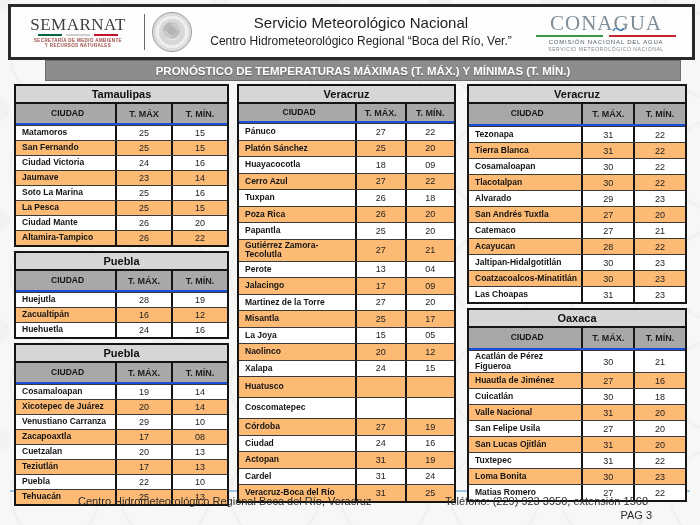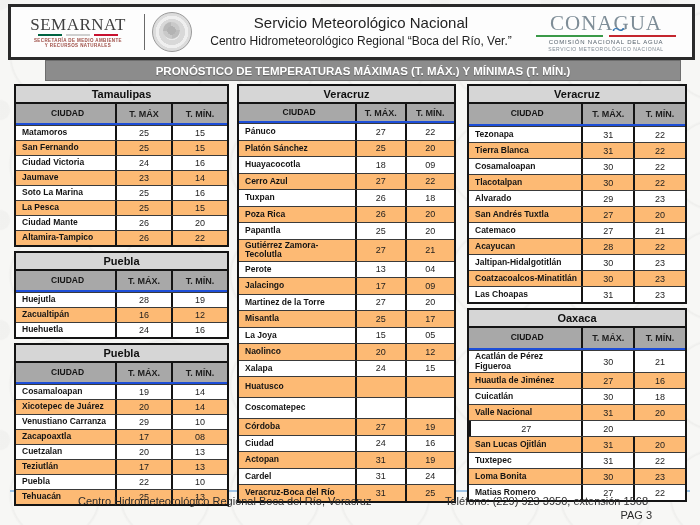"San Felipe Usila" div.cell { html: none -> <div>San Felipe Usila</div> }
